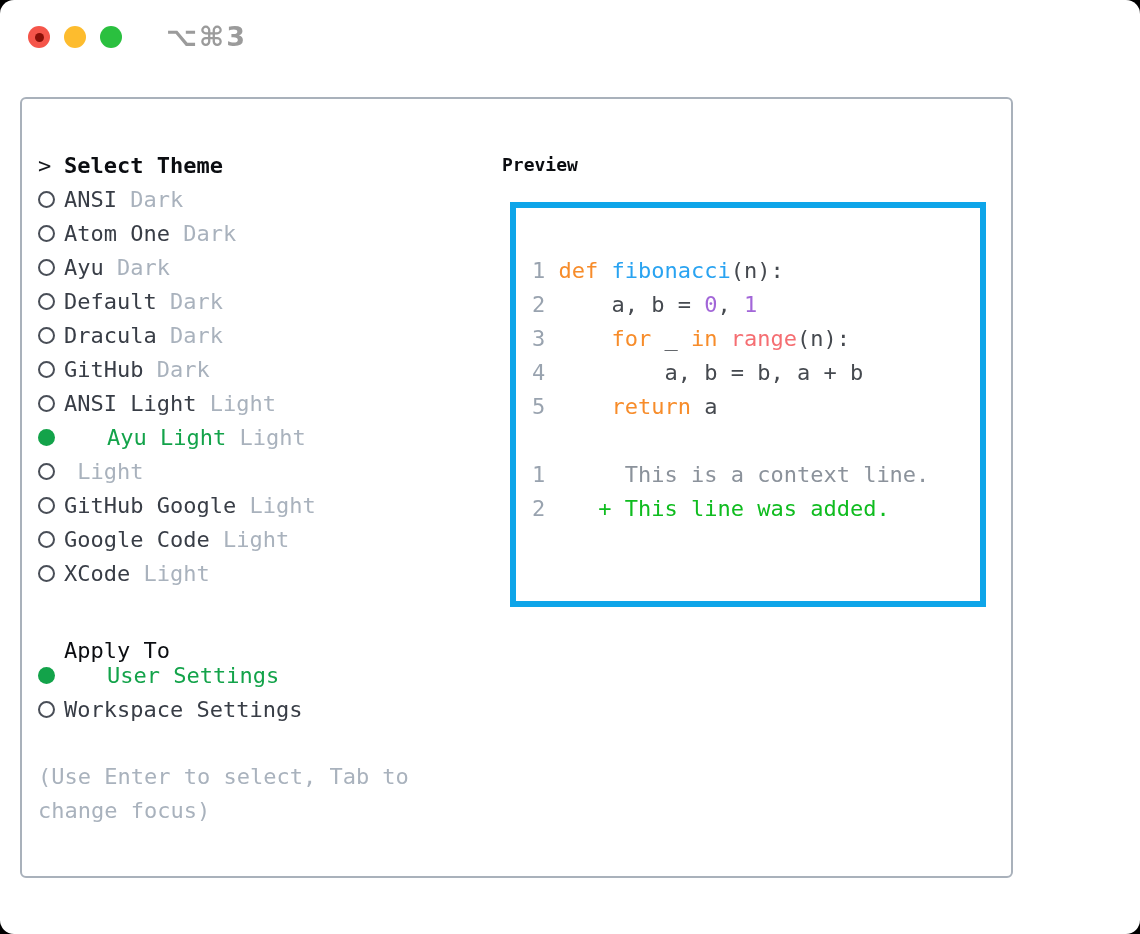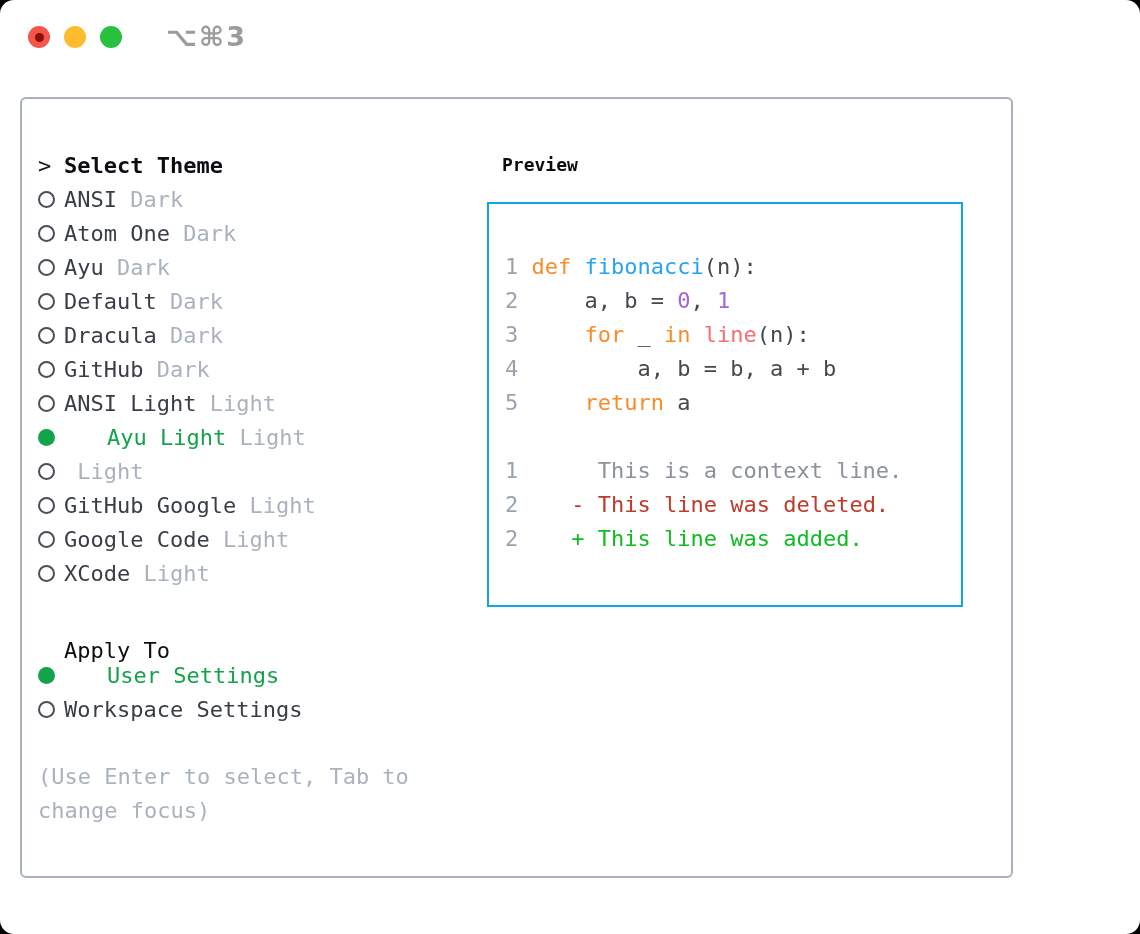"1 def fibonacci(n):" .code-box { border: 2px solid #0ea5e9 -> 6px solid #0ea5e9; left: 465px -> 488px }
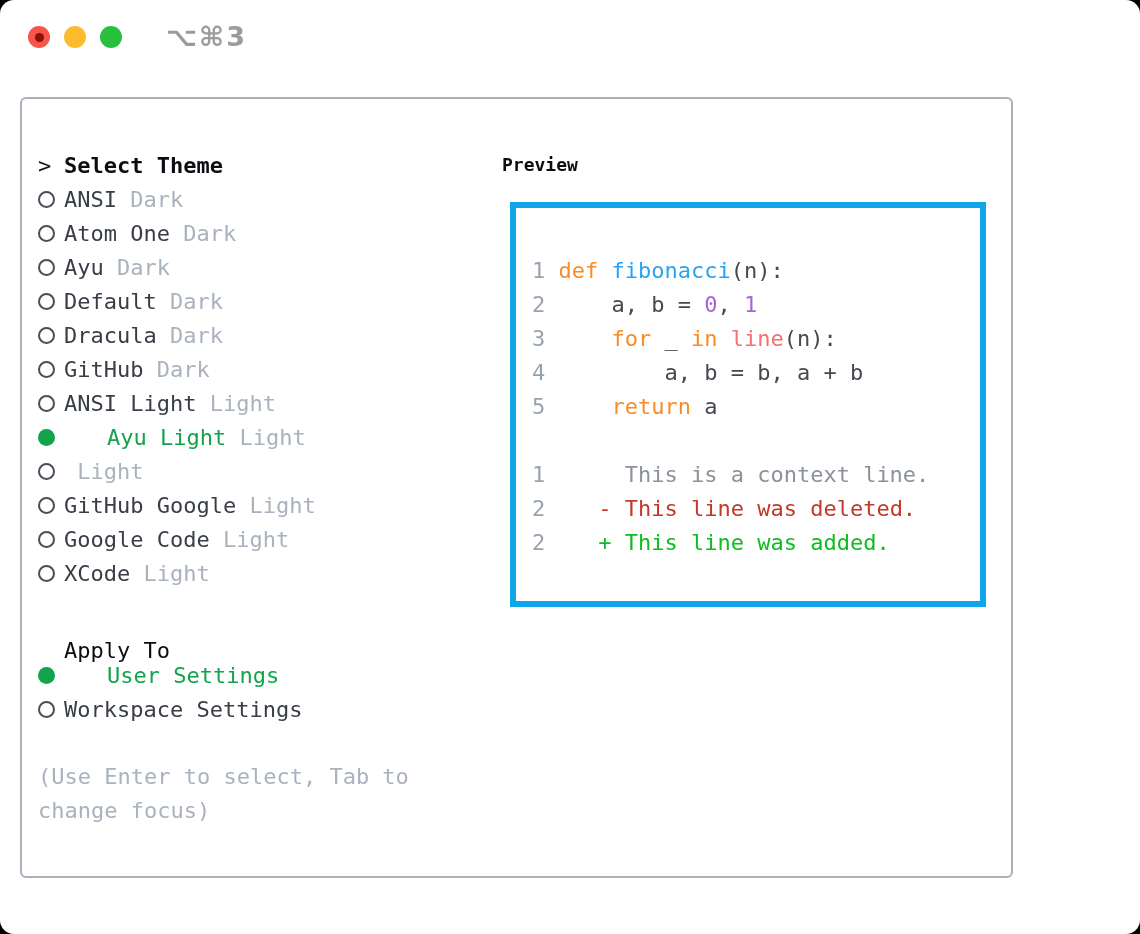"line" span.c-bi { text: line -> range }
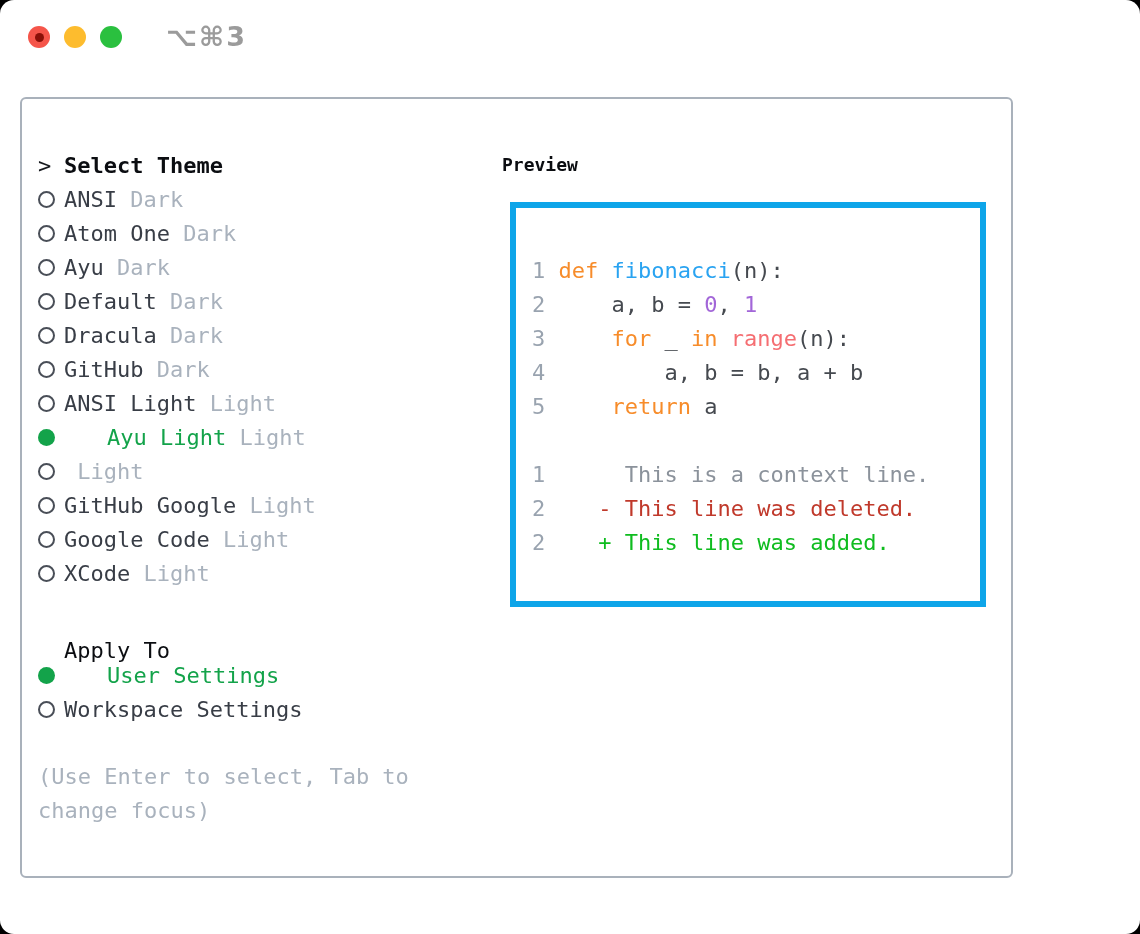"2 - This line was" div.code-line { html: <div><span>2</span><span> </span><span>- This line was deleted.</span></div> -> none }
